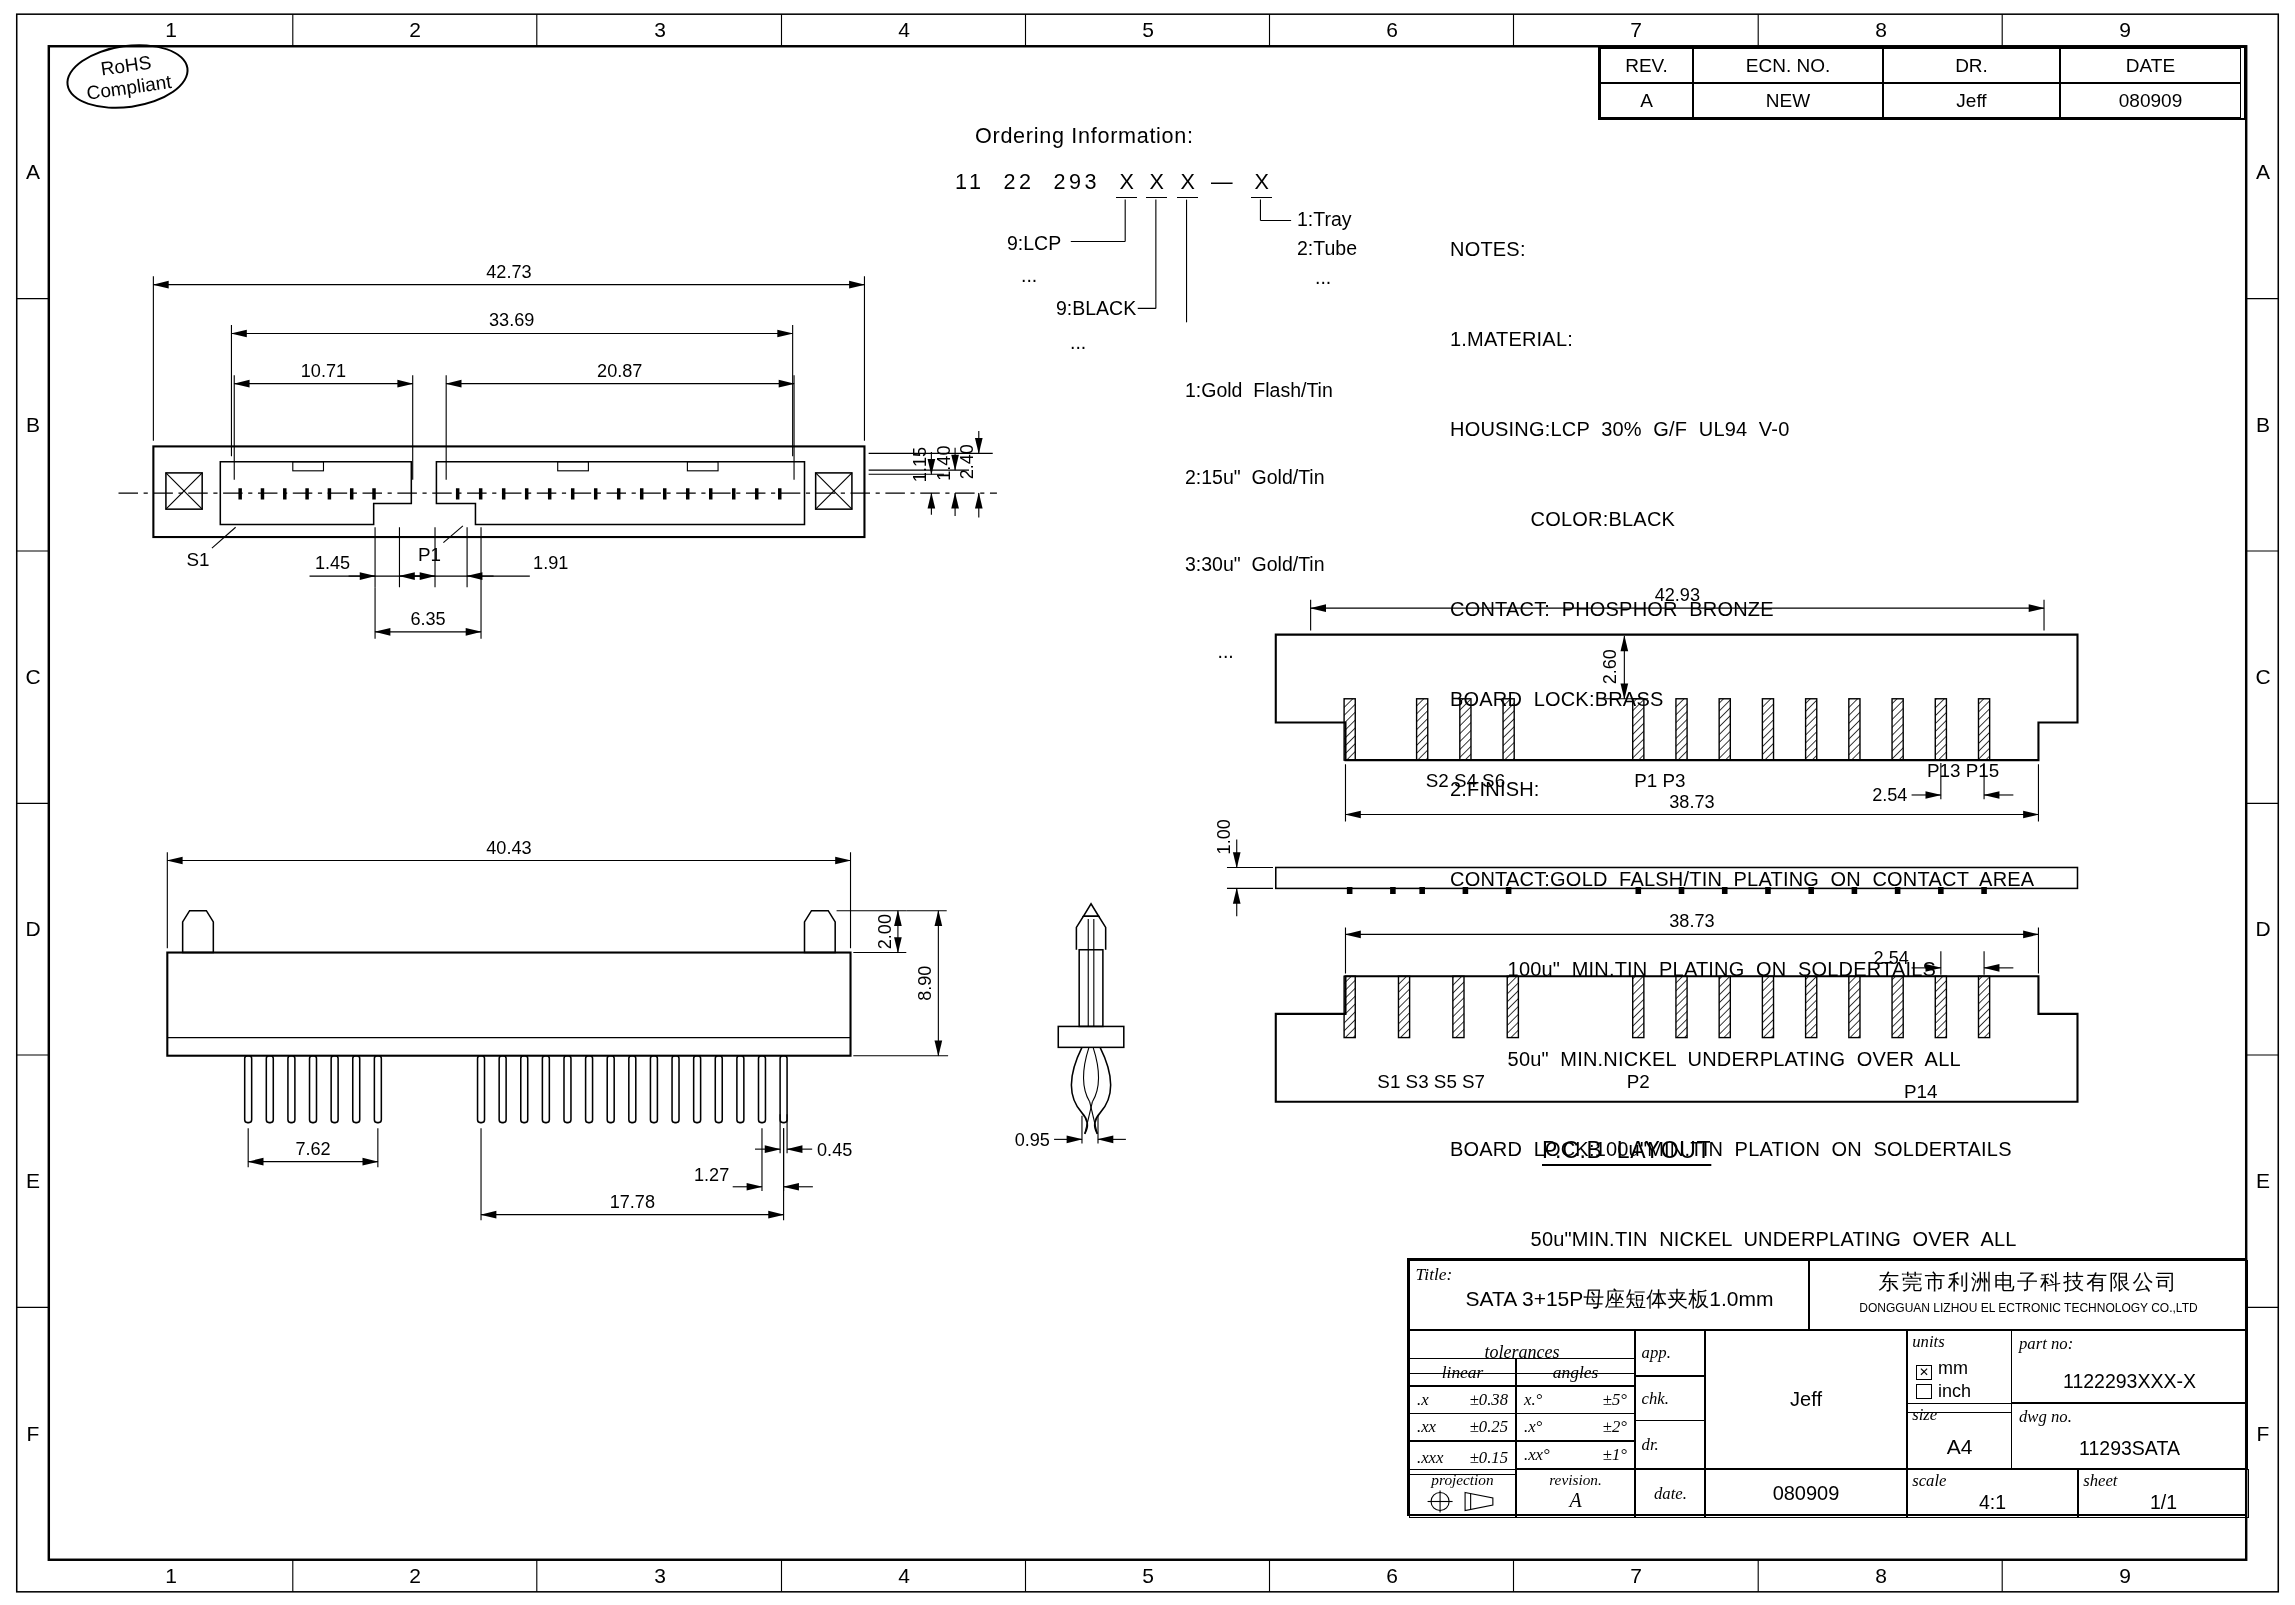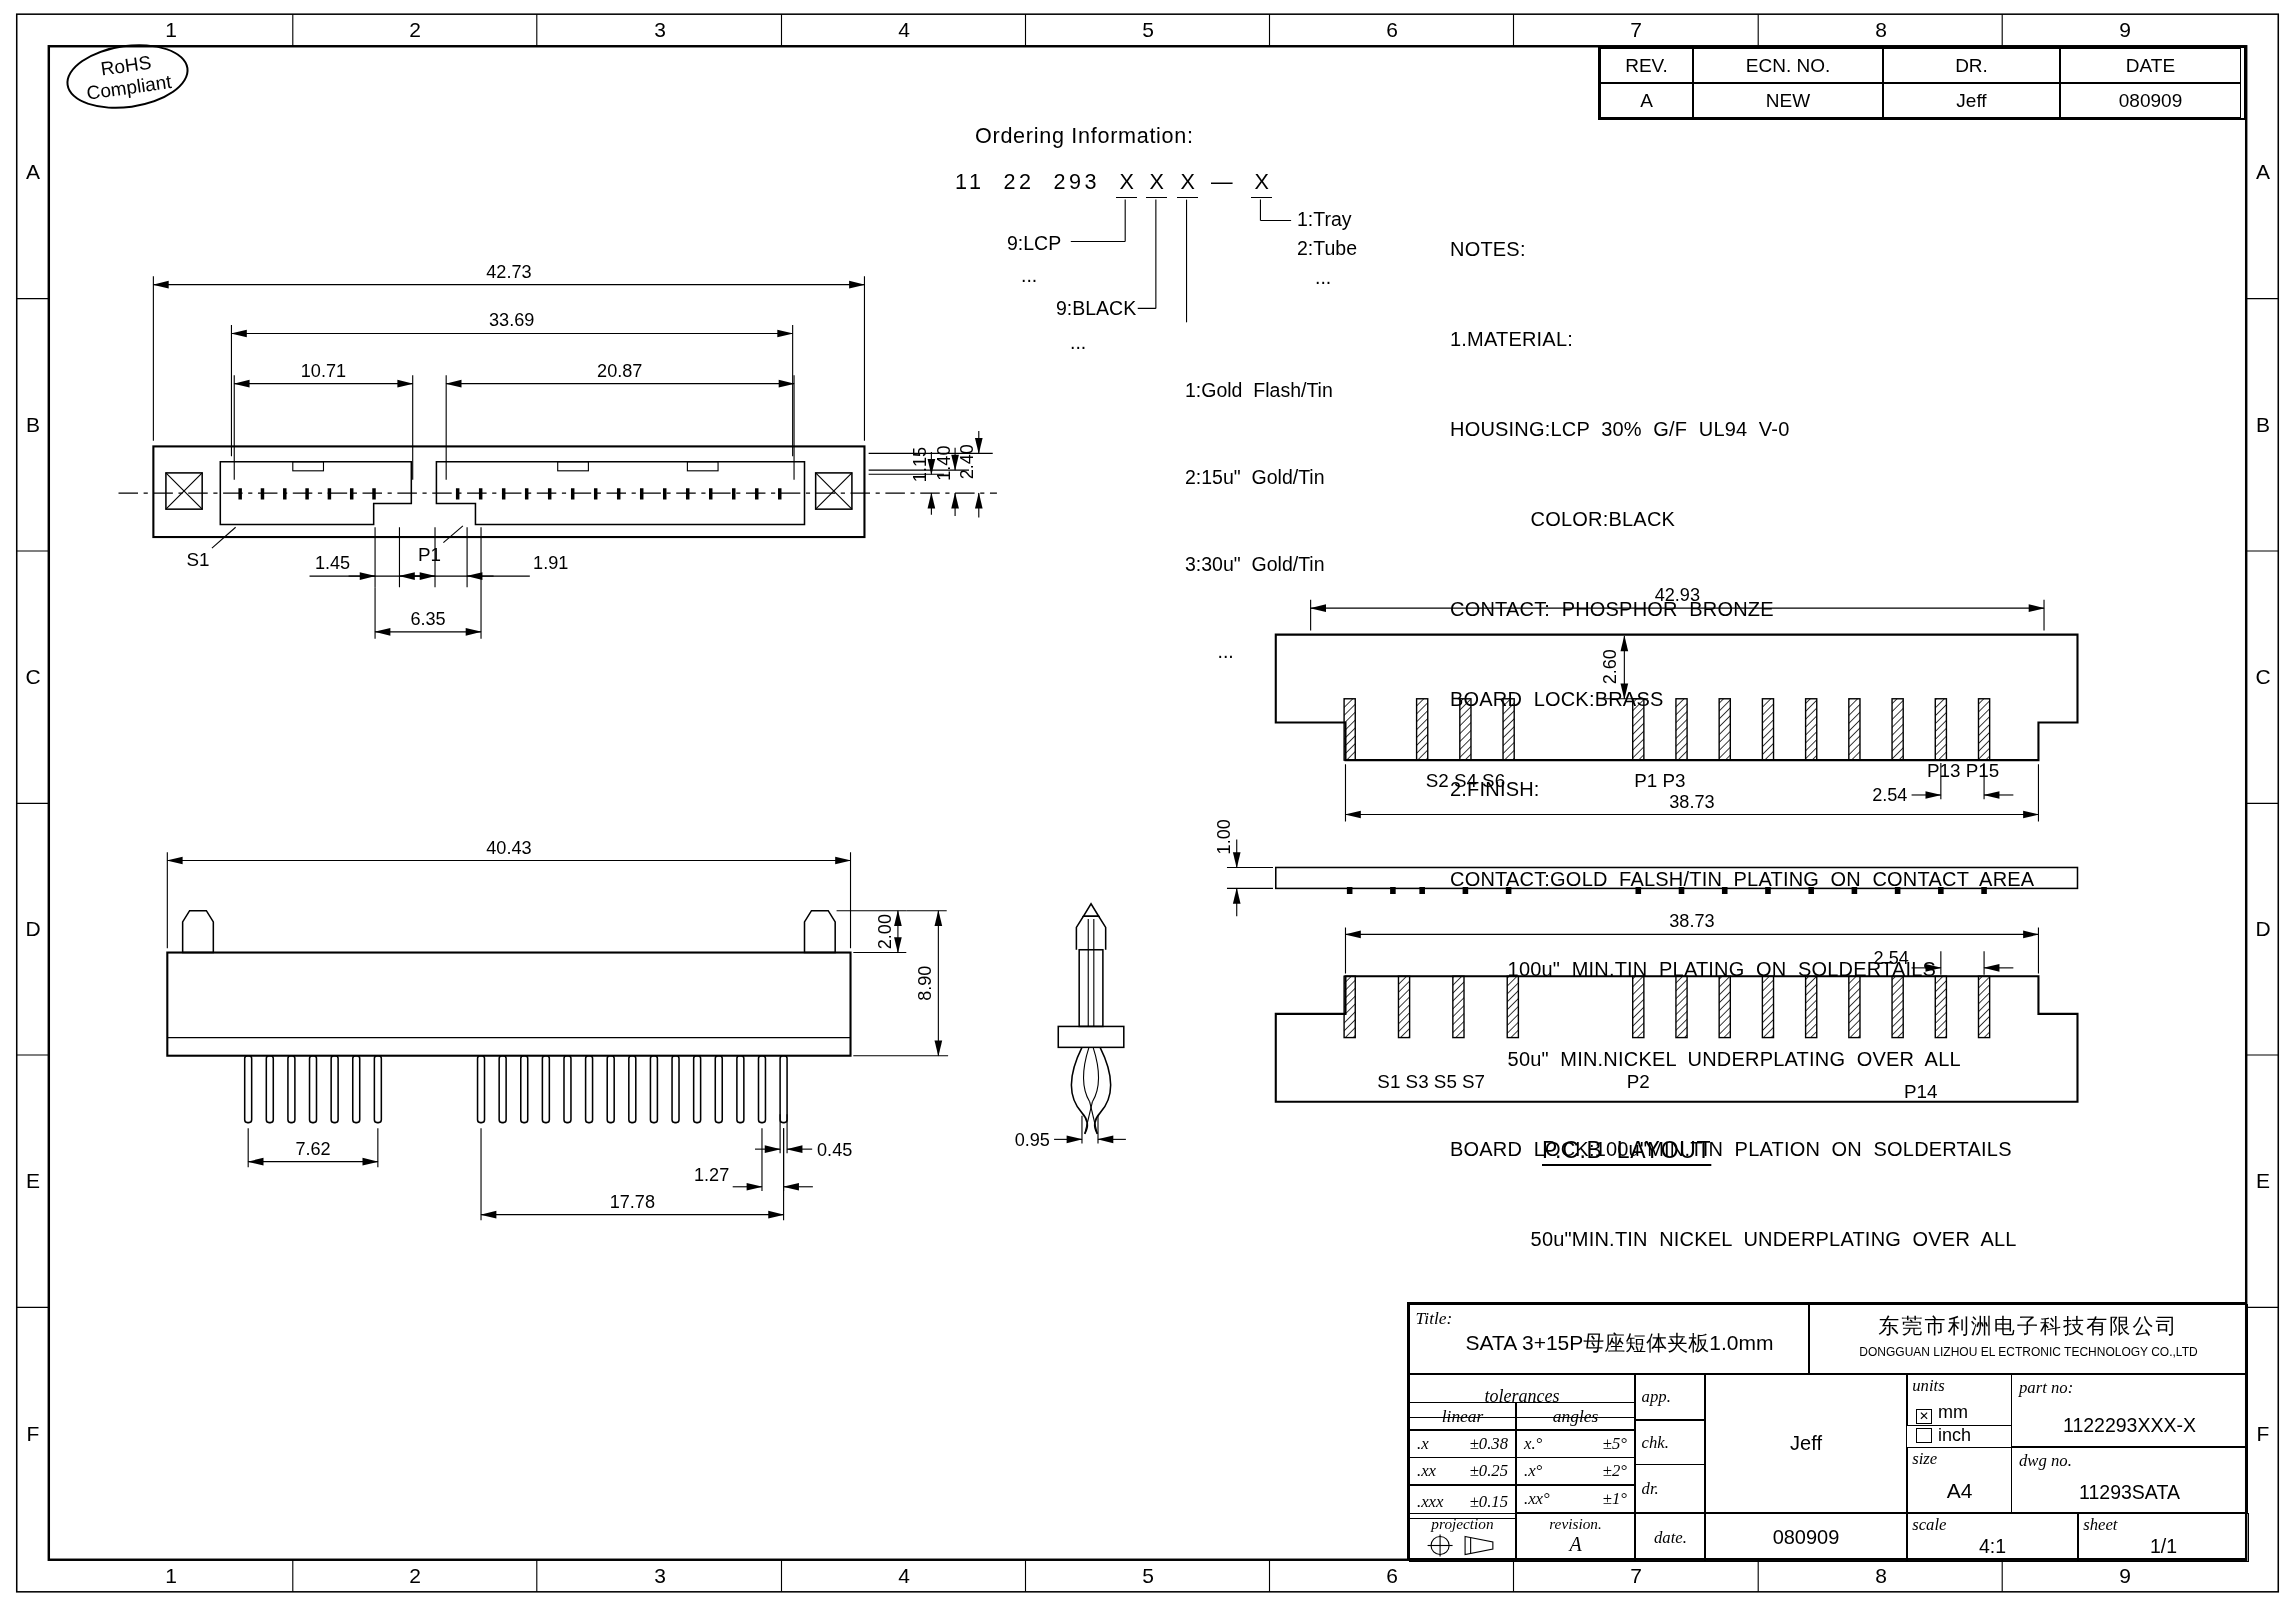"Title:" #tblock { top: 1302px -> 1258px }
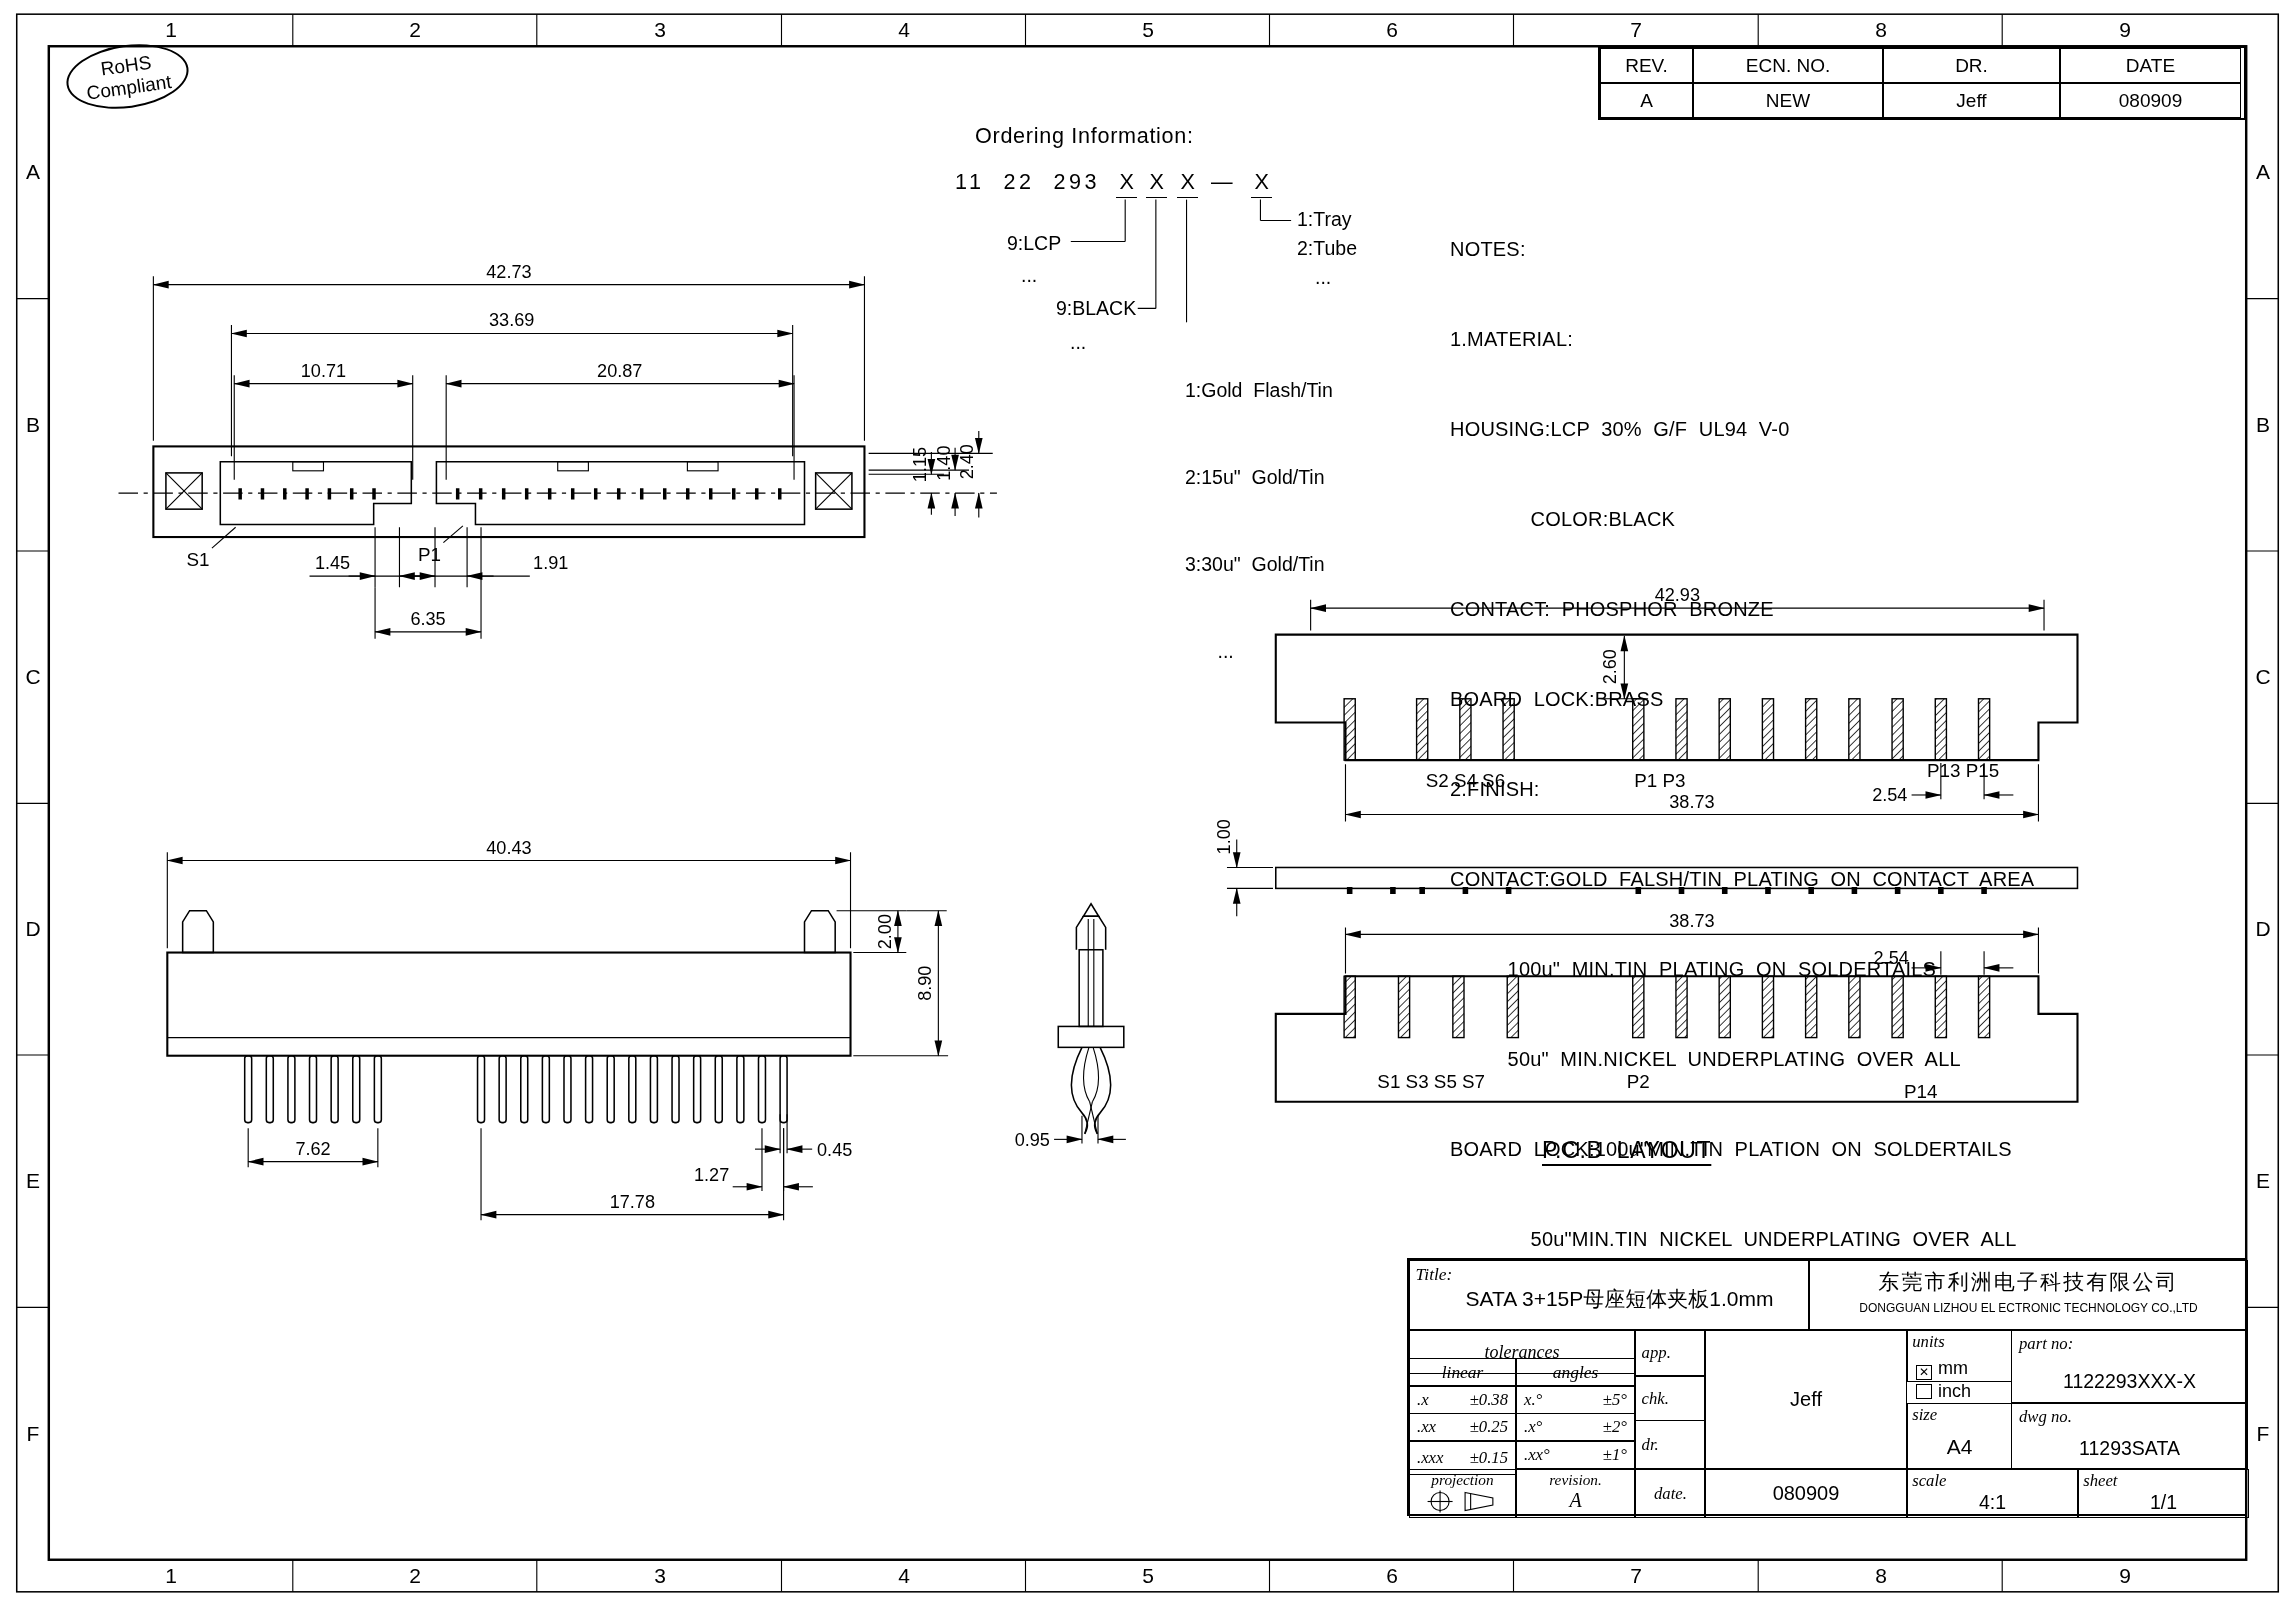"units" div.tc { height: 52px -> 83px }
